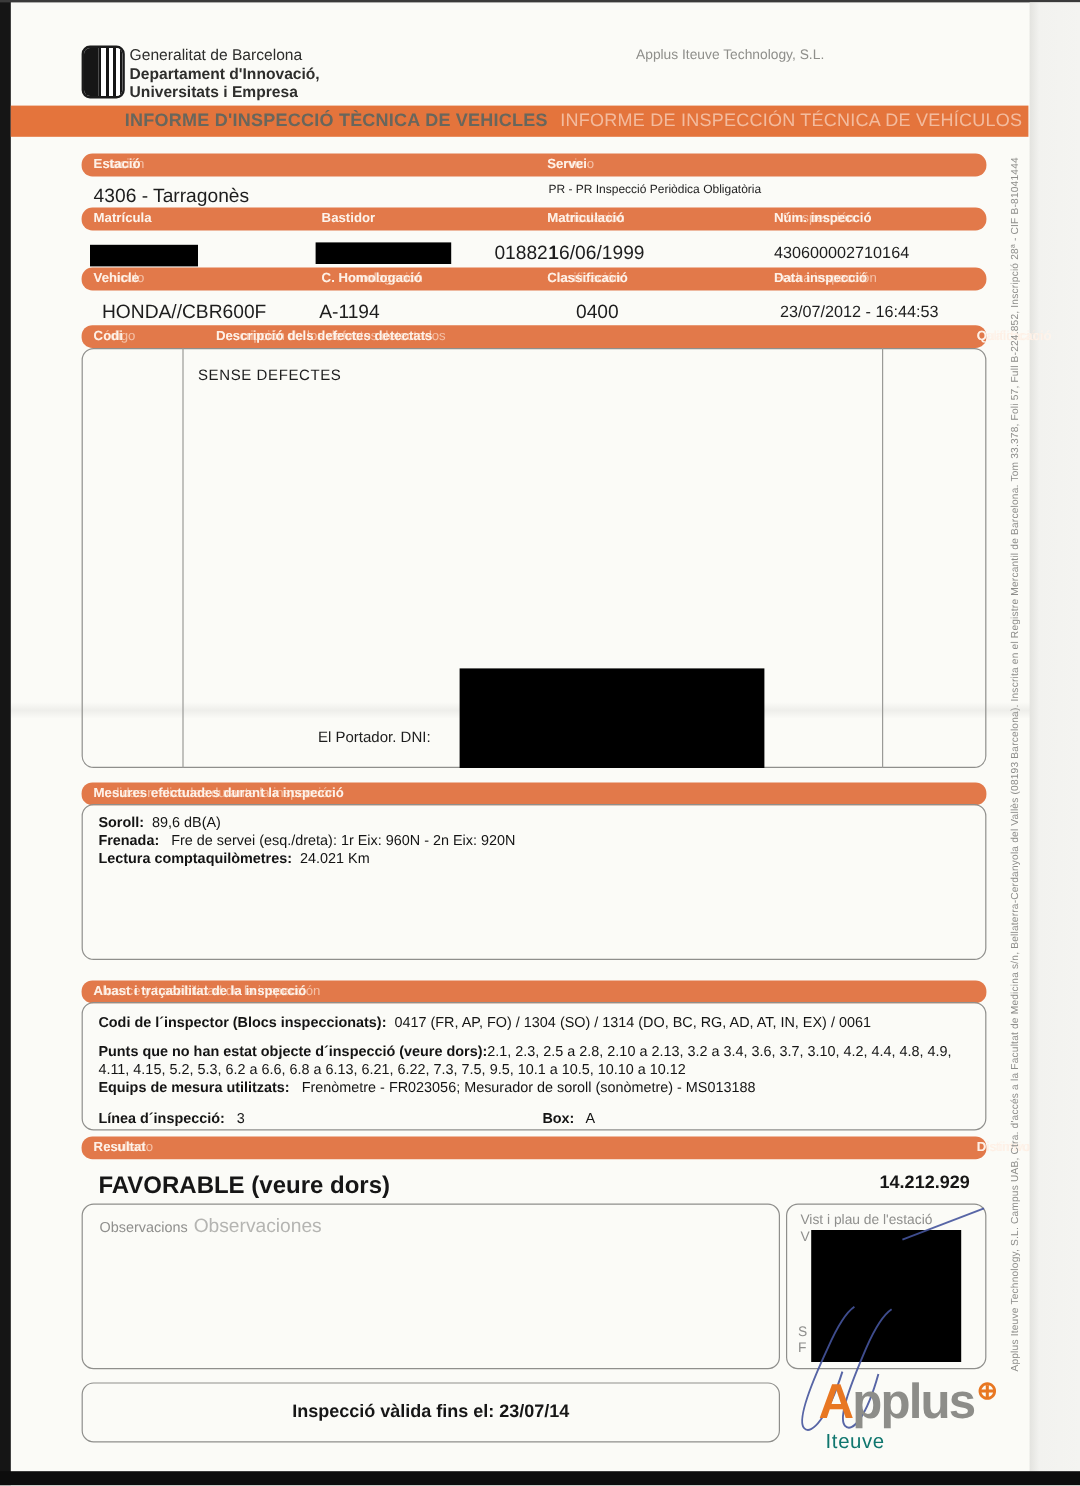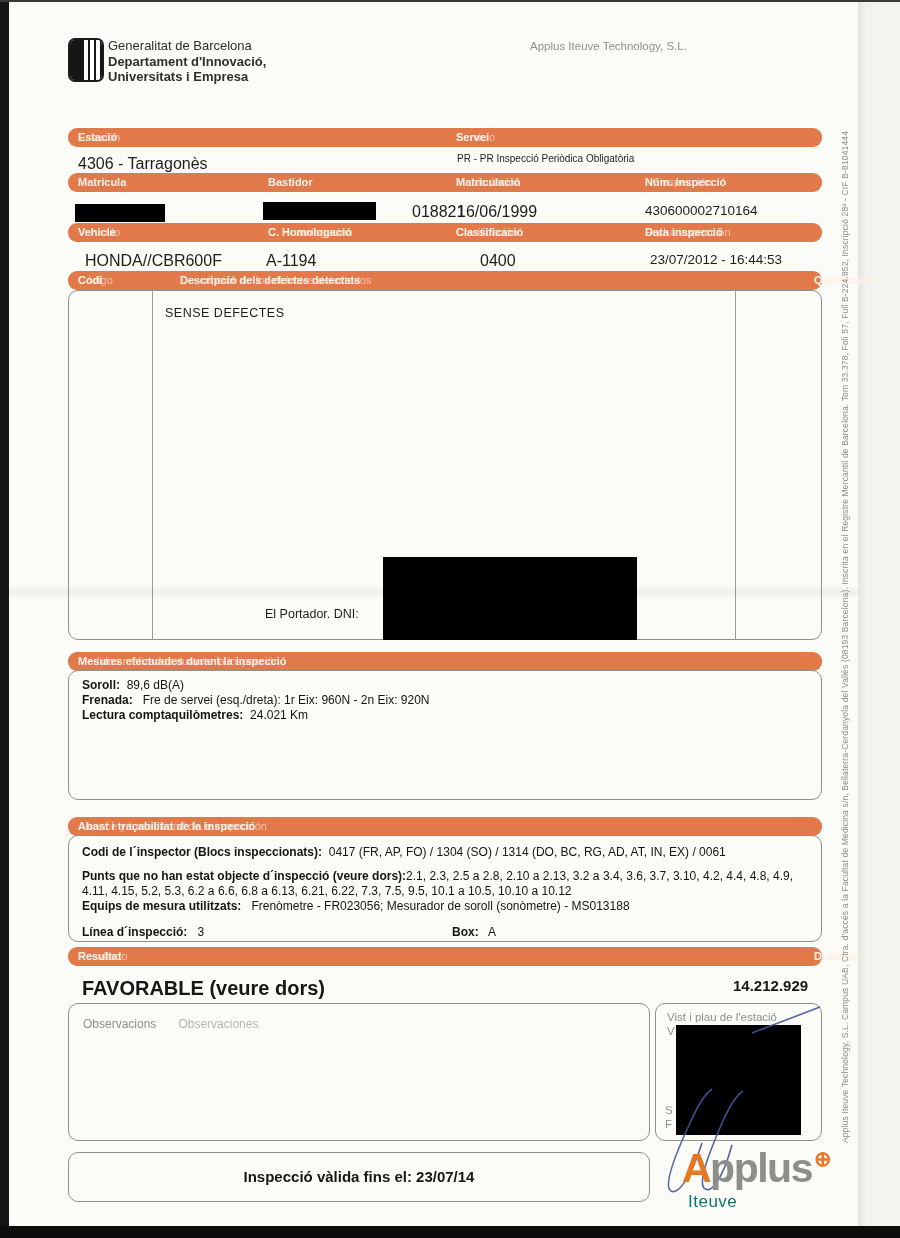"INFORME D'INSPECCIÓ TÈCNICA DE VEHICLES" div.banner { html: none -> <div> <span>INFORME D'INSPECCIÓ TÈCNICA DE VEHICLES</span> <span>INFORME DE INSPECCIÓN TÉCNICA DE VEHÍCULOS</span> </div> }
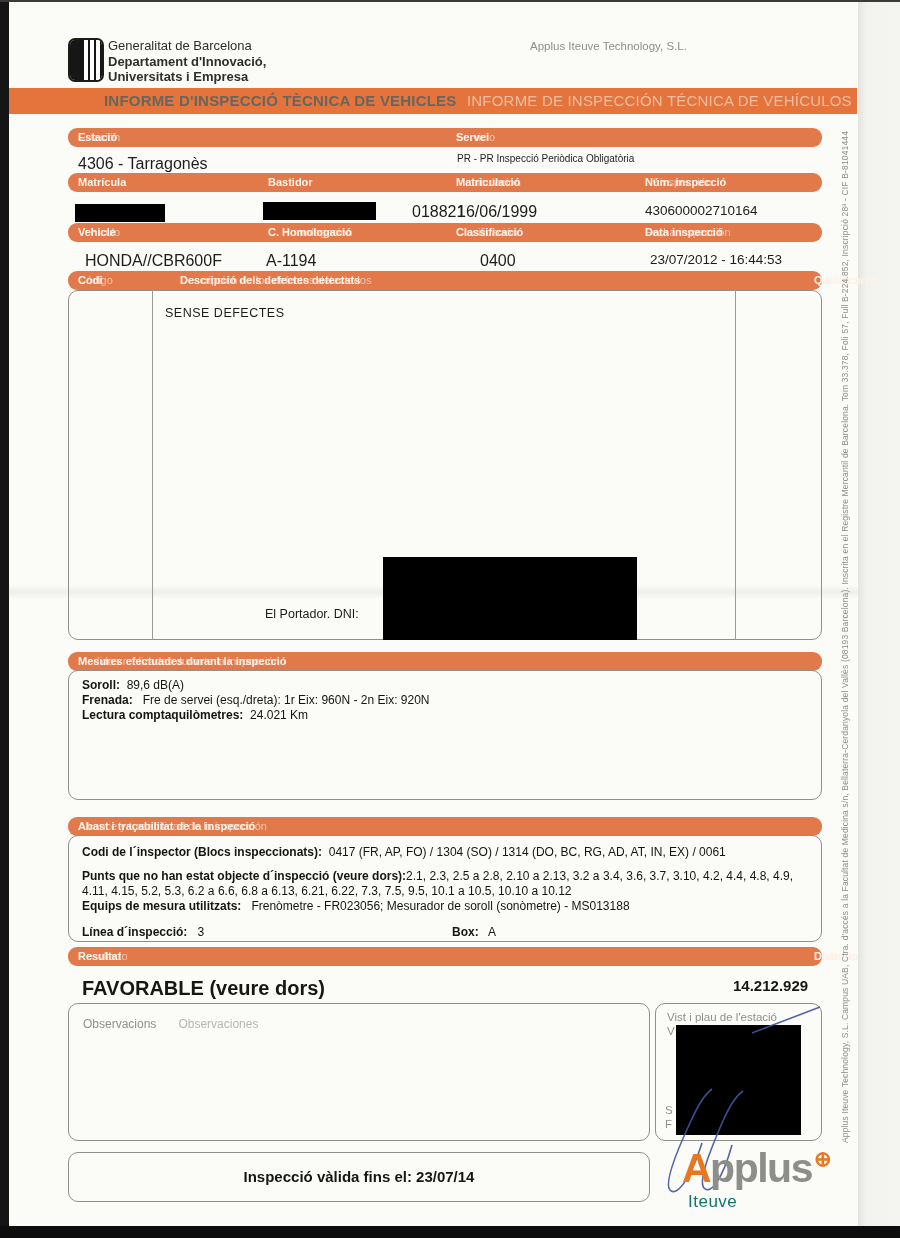"Observaciones" .boxlbl-es { font-size: 12px -> 16px; margin-left: 22px -> 5px }
